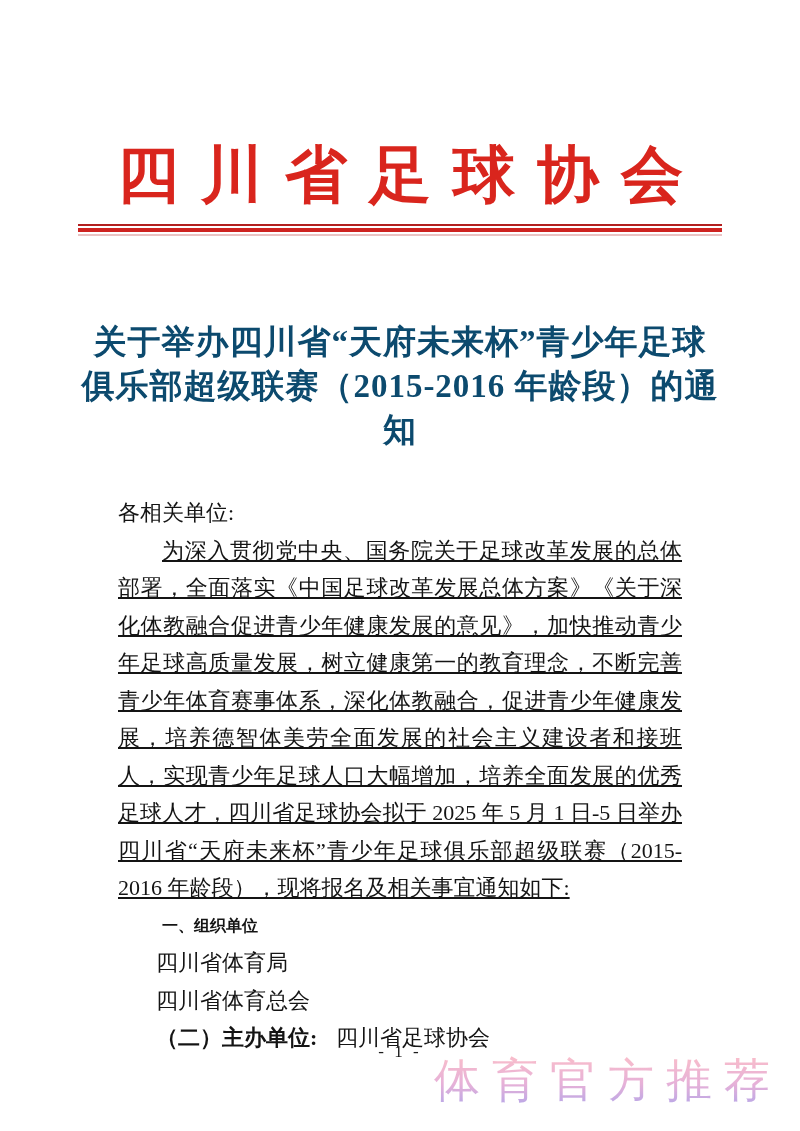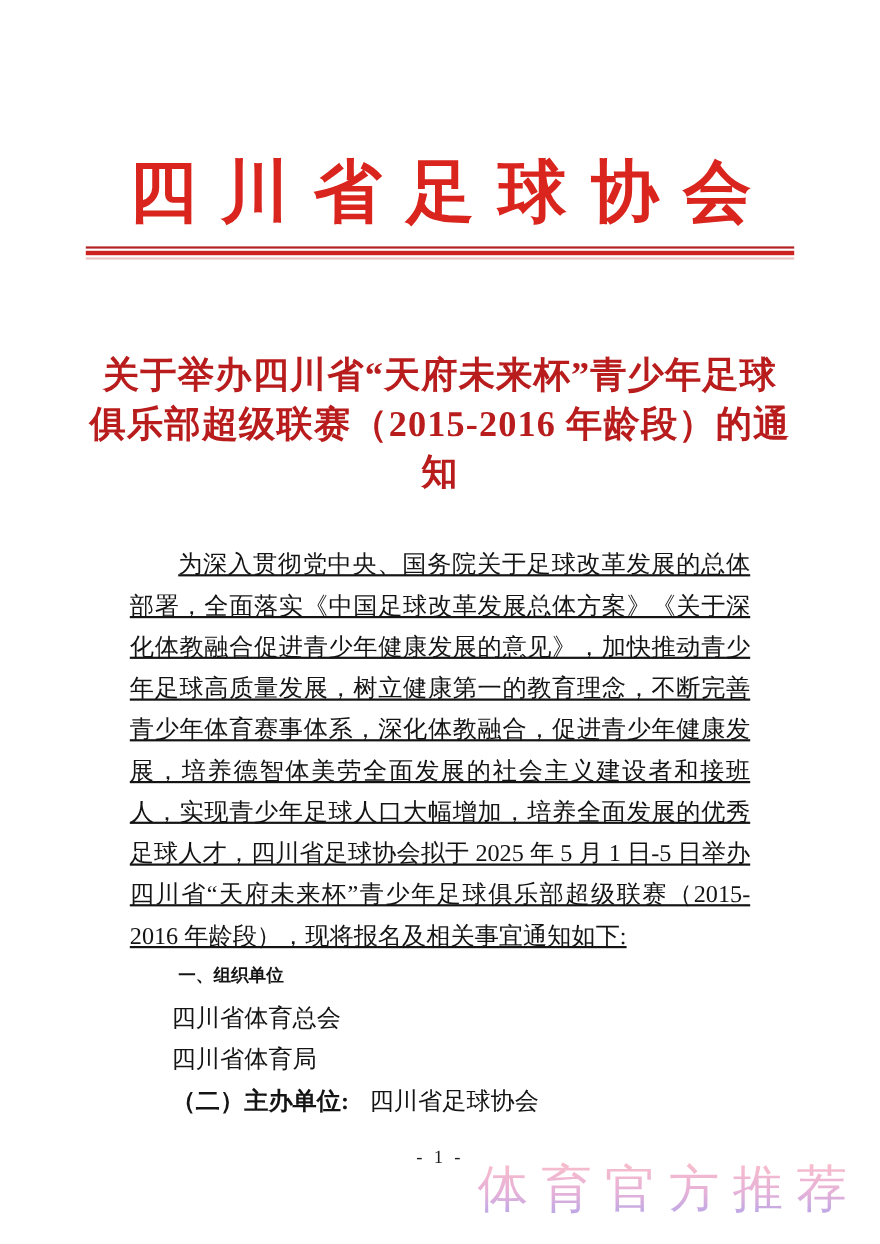"关于举办四川省“天府未来杯”青少年足球" .doc-title { color: #b91c1c -> #0c4a6e }
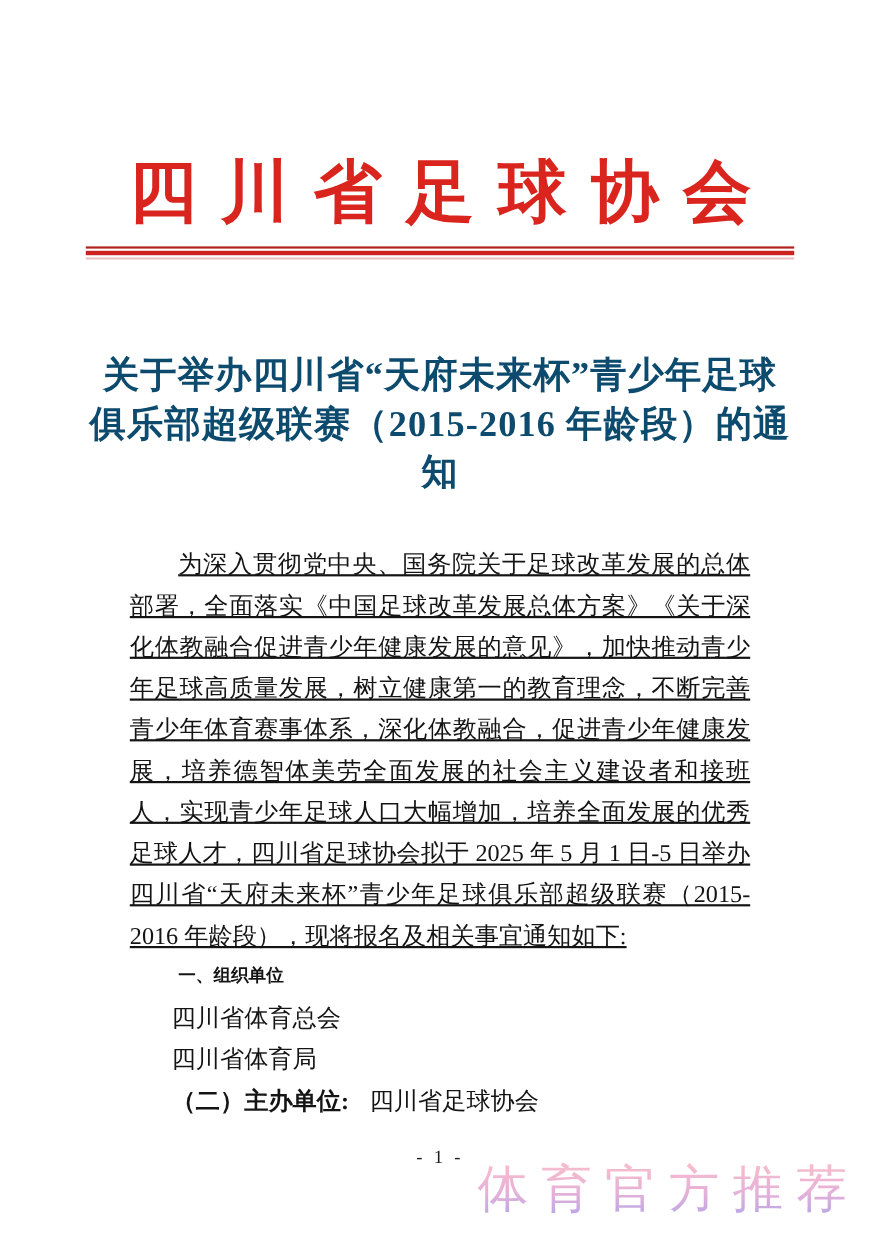"各相关单位:" p.salutation { html: none -> <p>各相关单位:</p> }
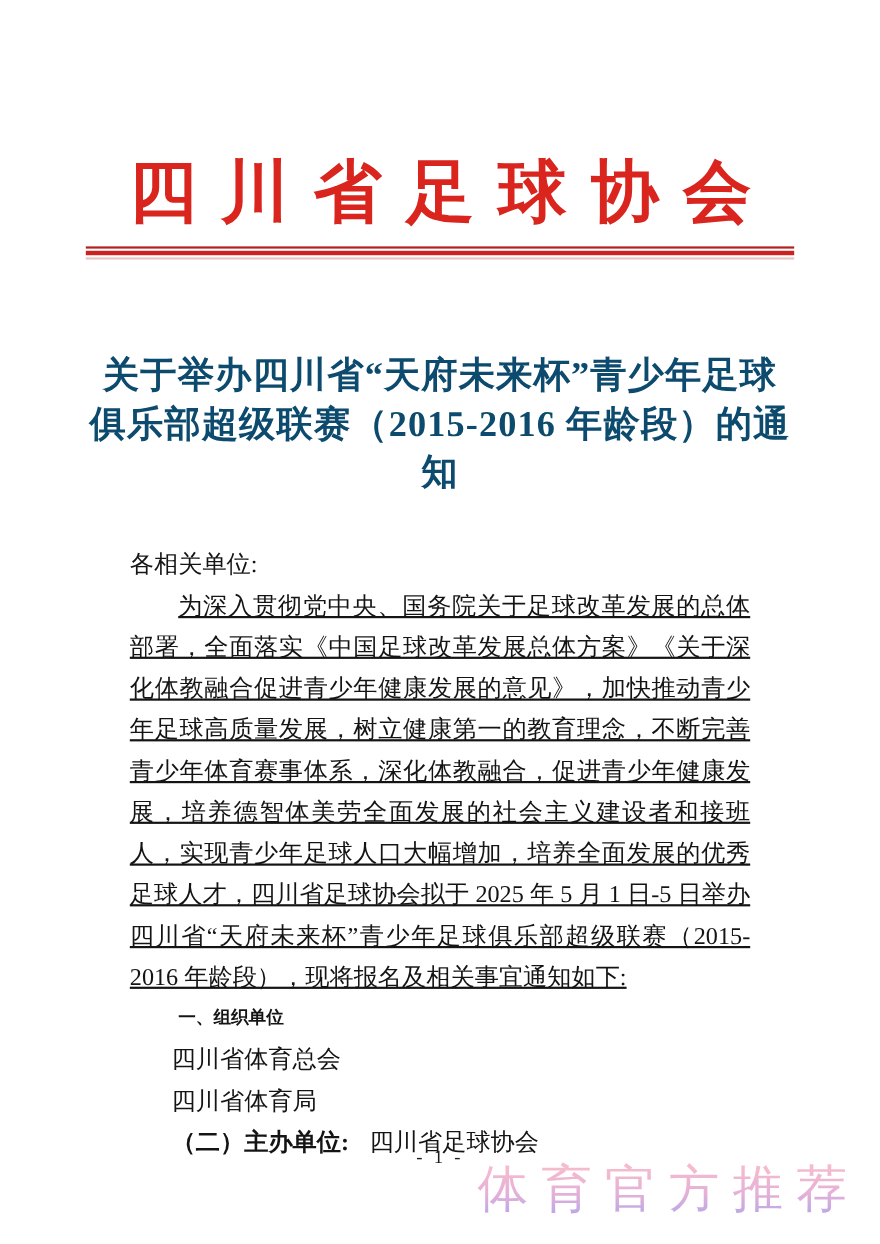"四川省体育总会" span.org-value { order: before "四川省体育局" -> after "四川省体育局" }
